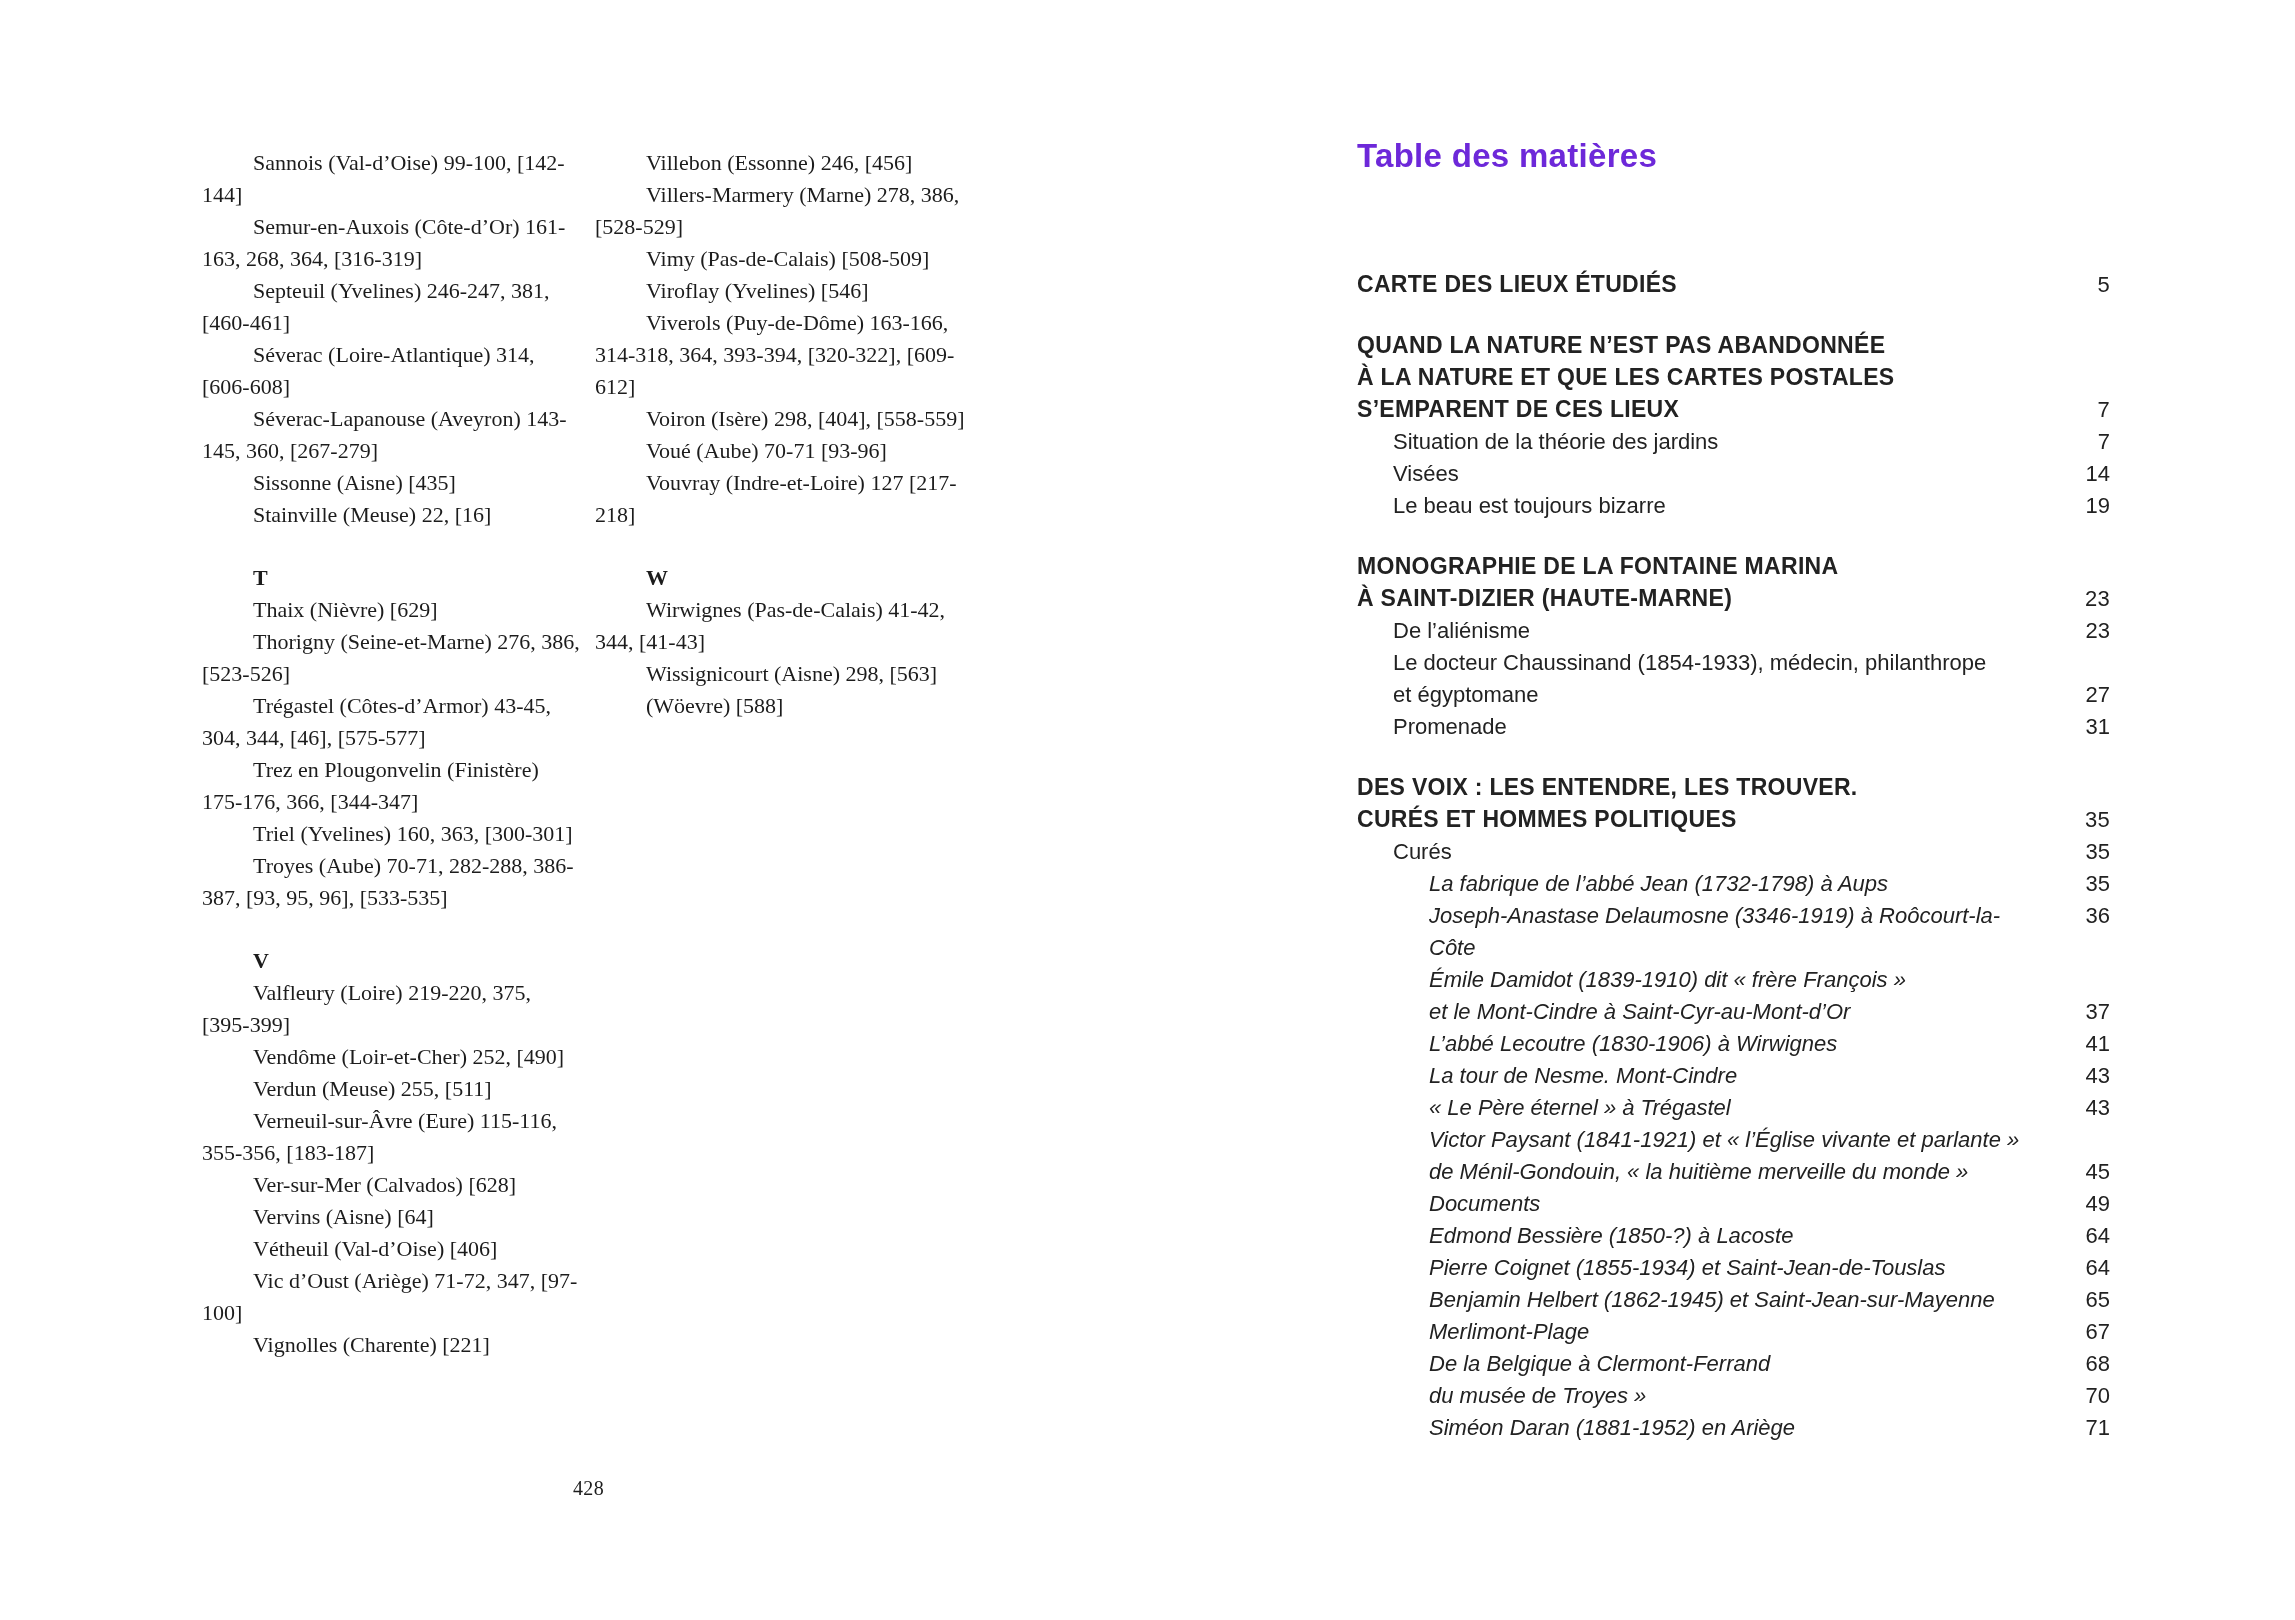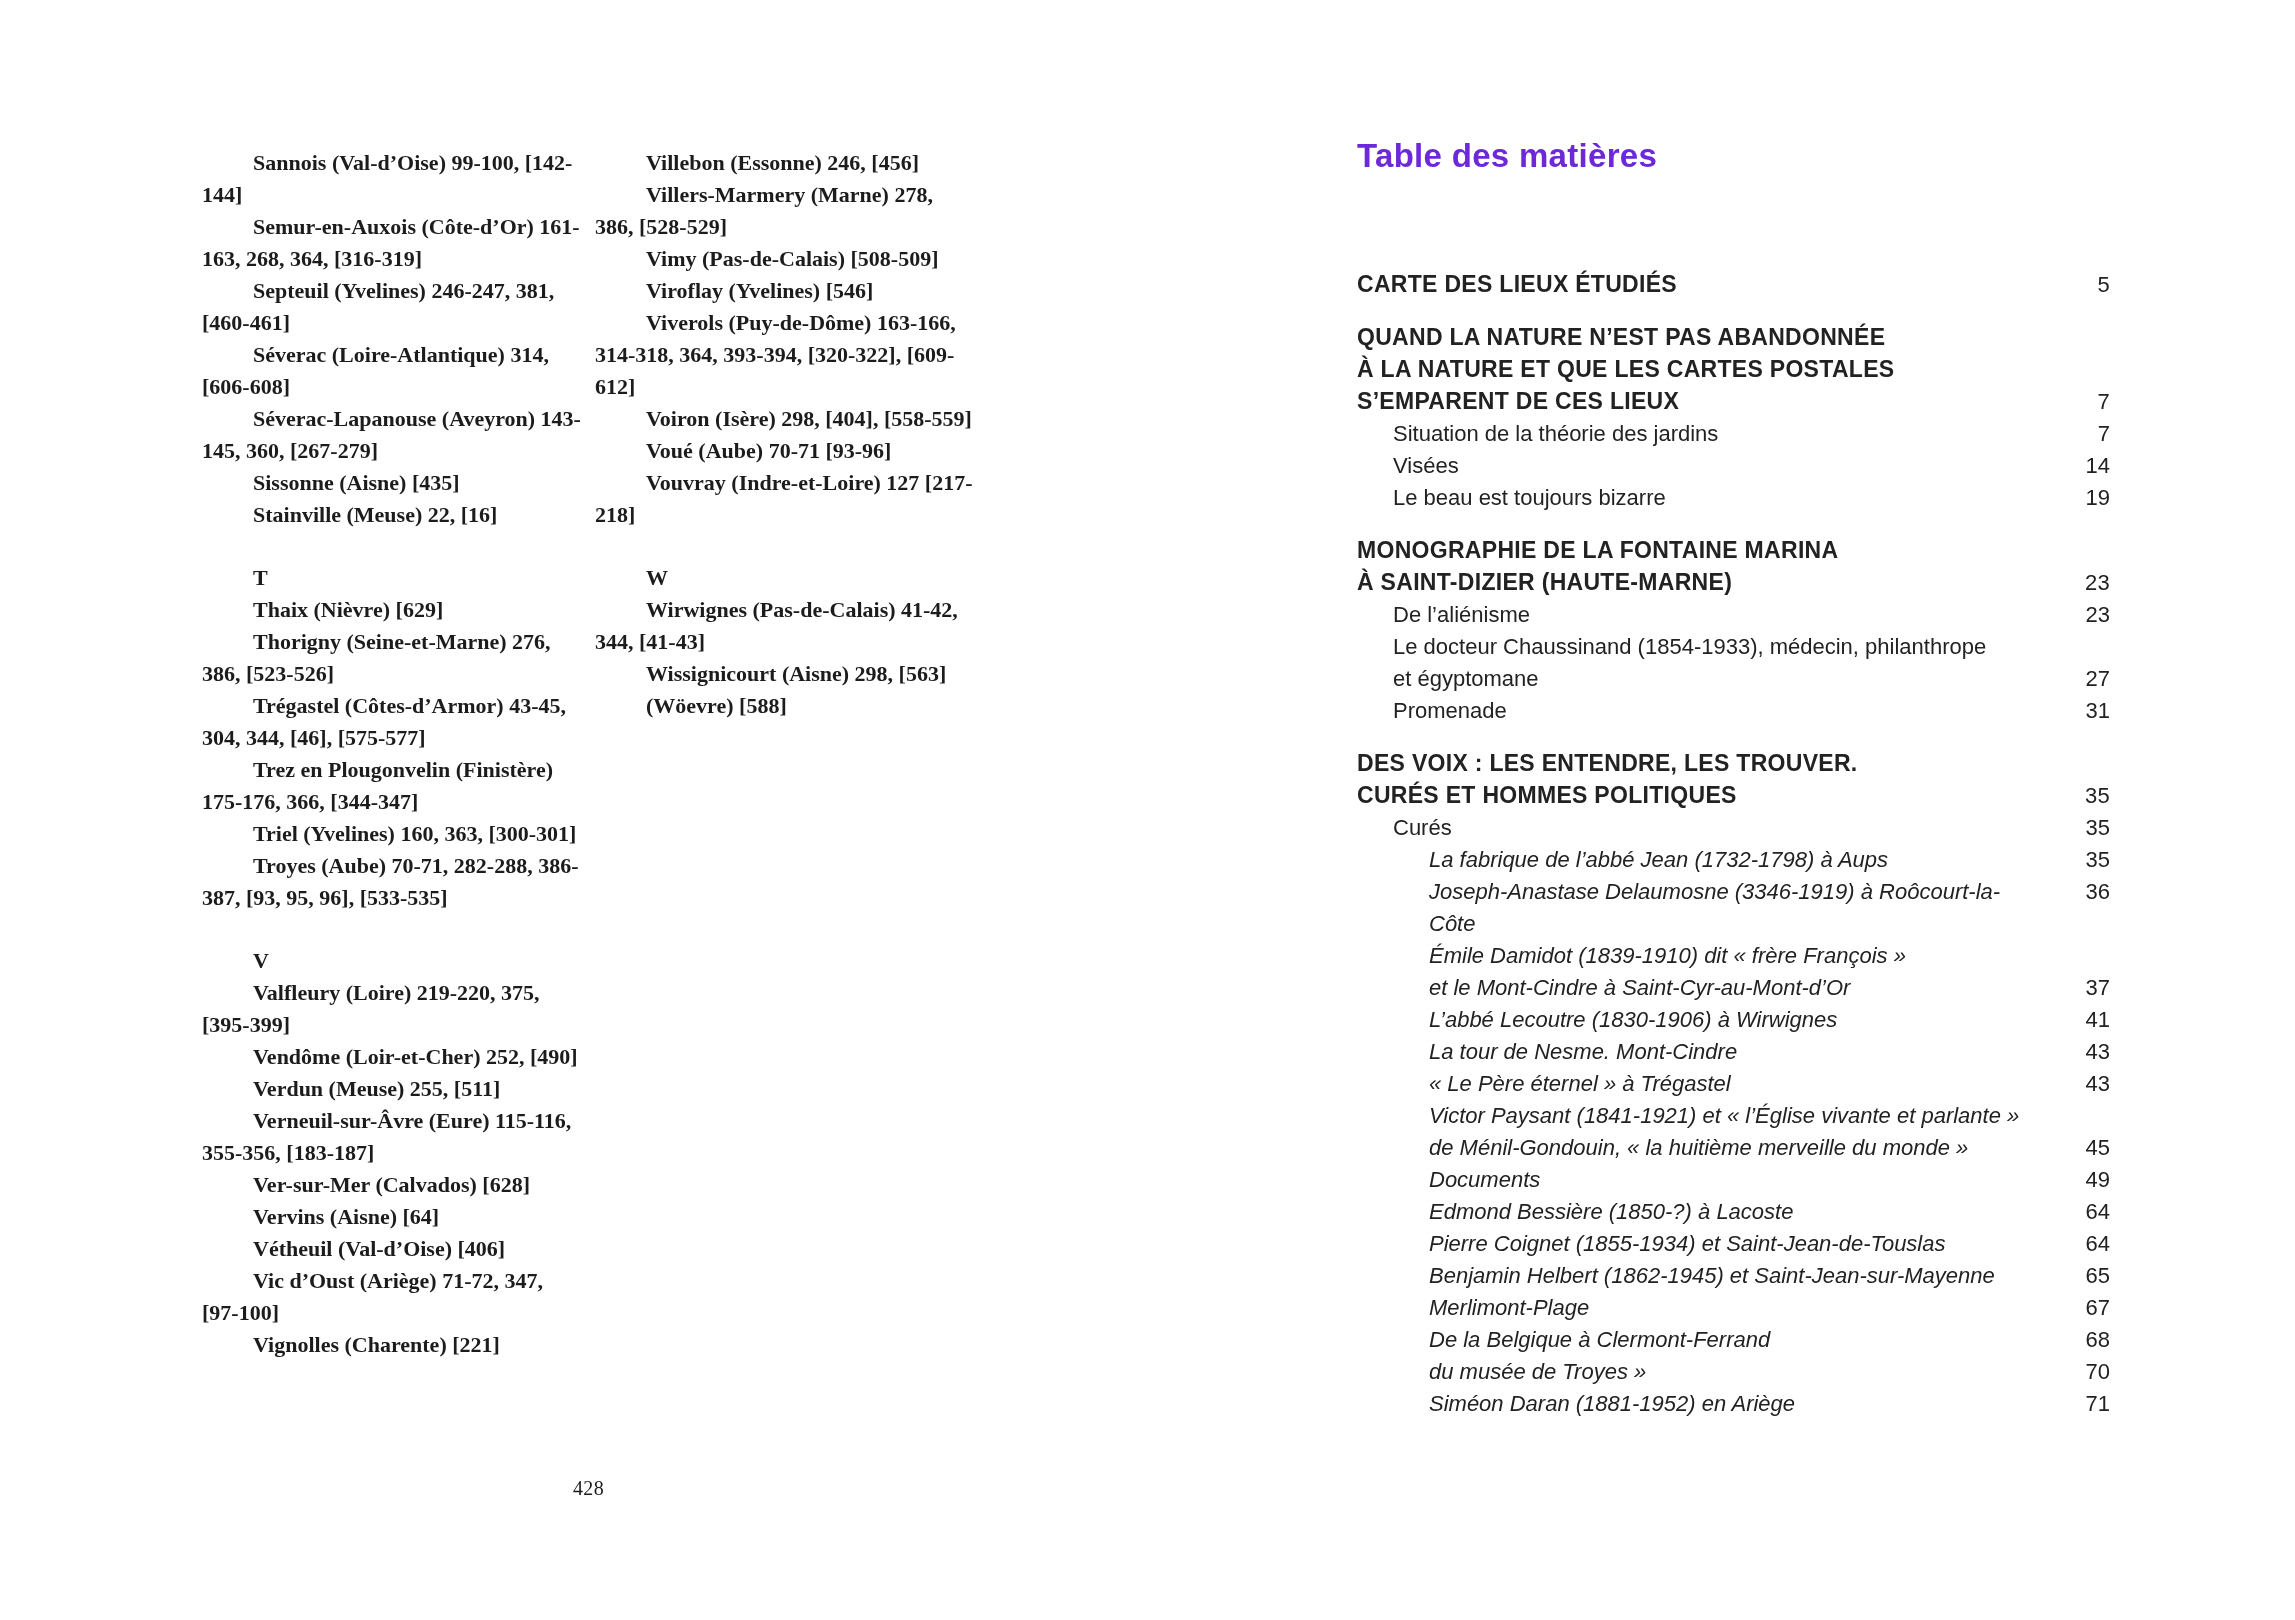"Sannois (Val-d’Oise) 99-100, [142-144]" .entry { font-weight: bold -> none }
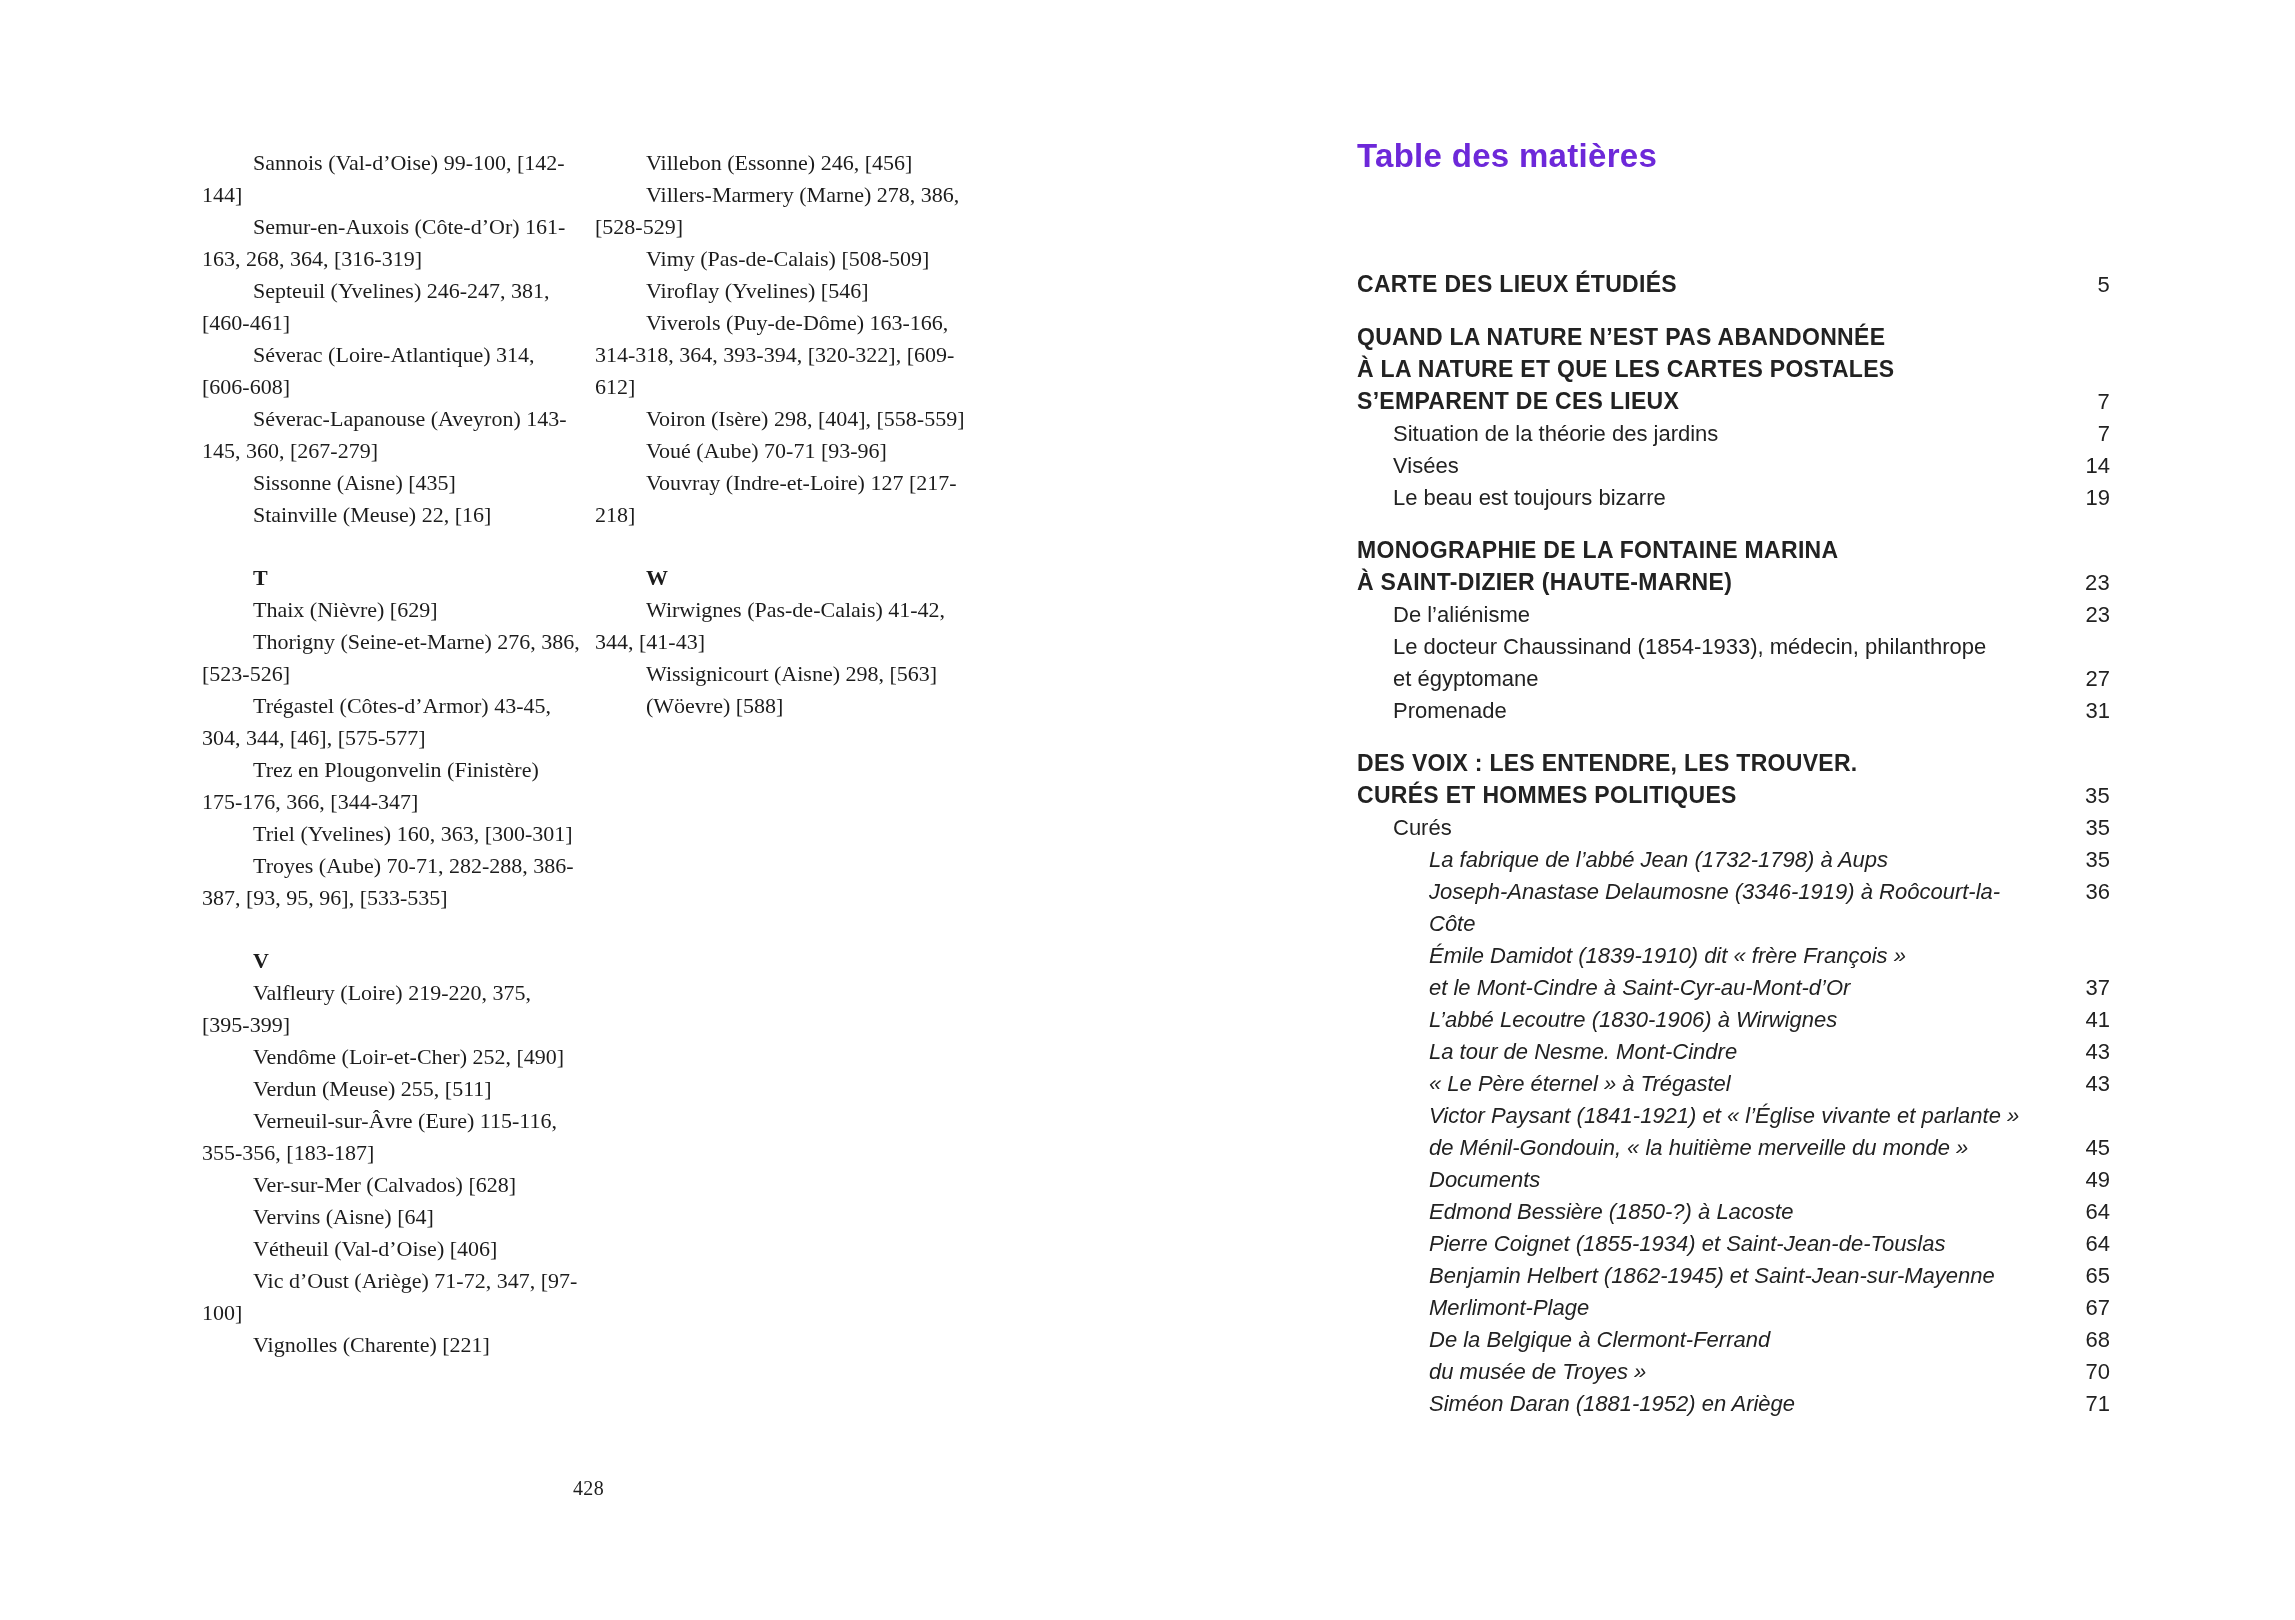"QUAND LA NATURE N’EST PAS" .toc-entry.heading { margin-top: 20px -> 28px }
